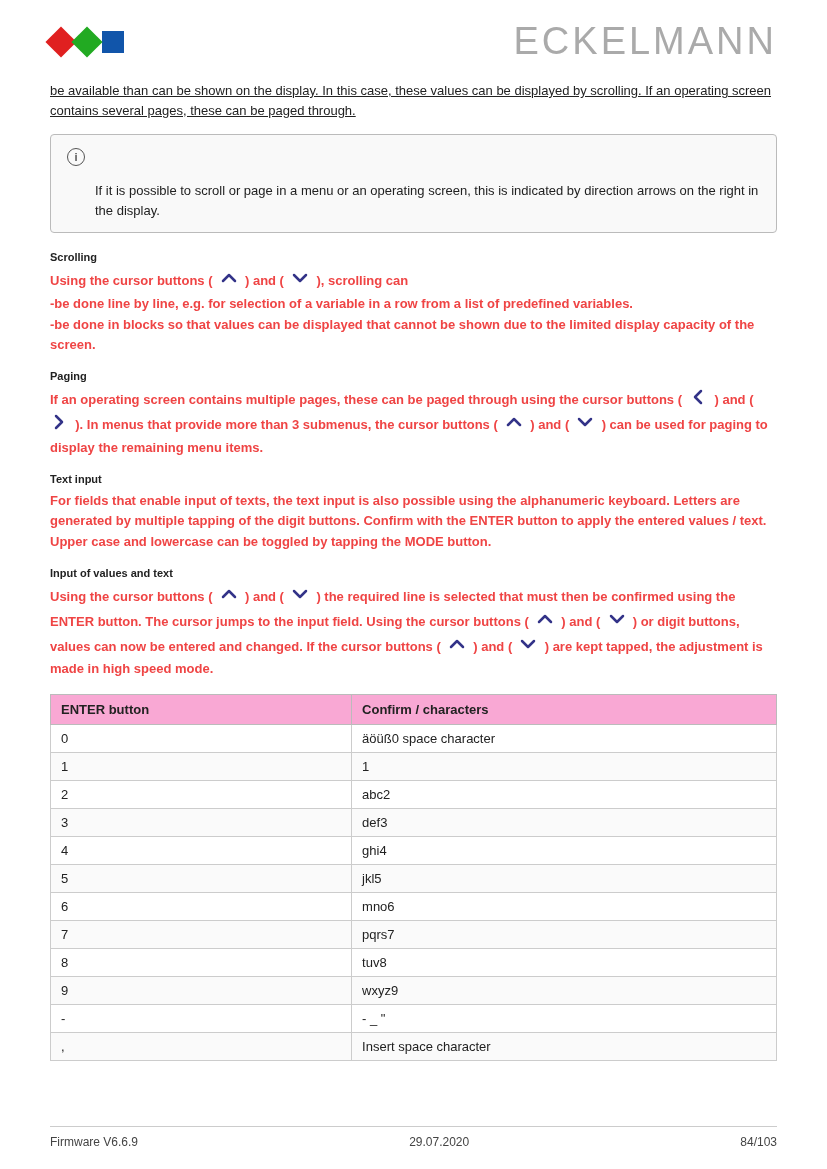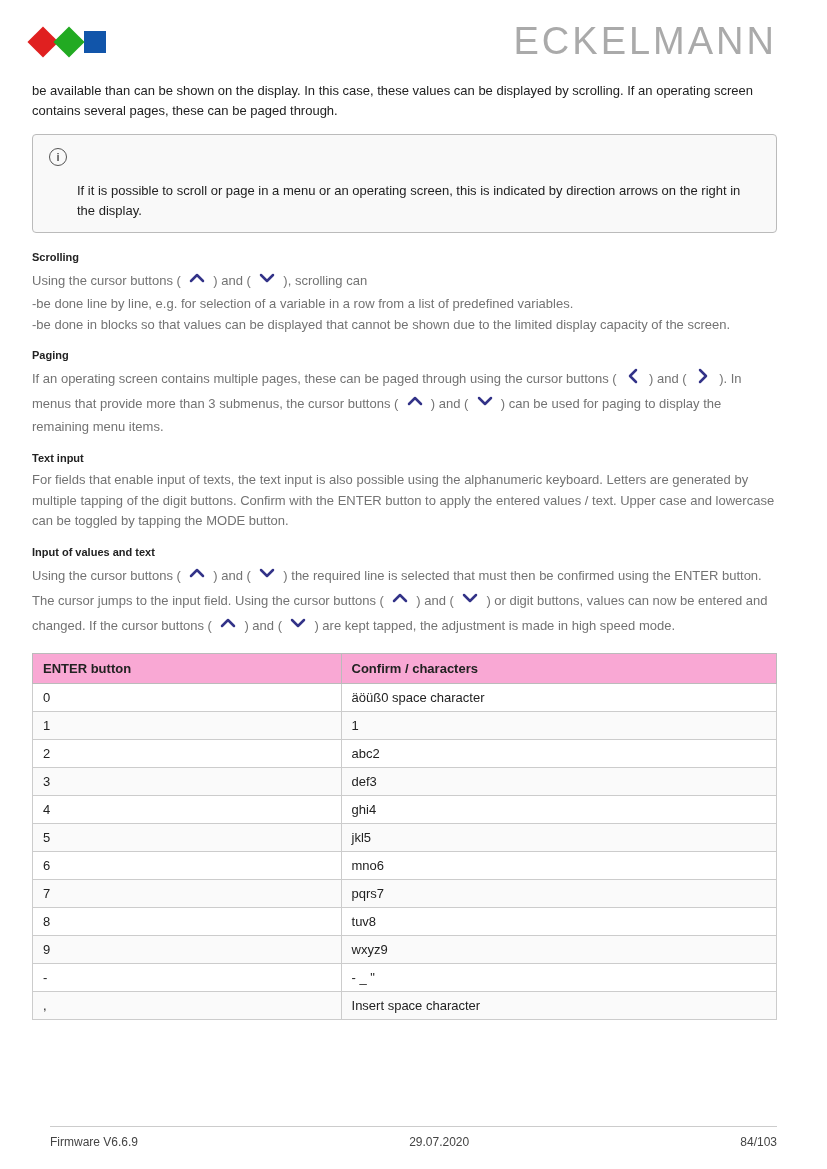"ECKELMANN" .page { padding: 20px 50px 60px 32px -> 20px 50px 60px 50px }
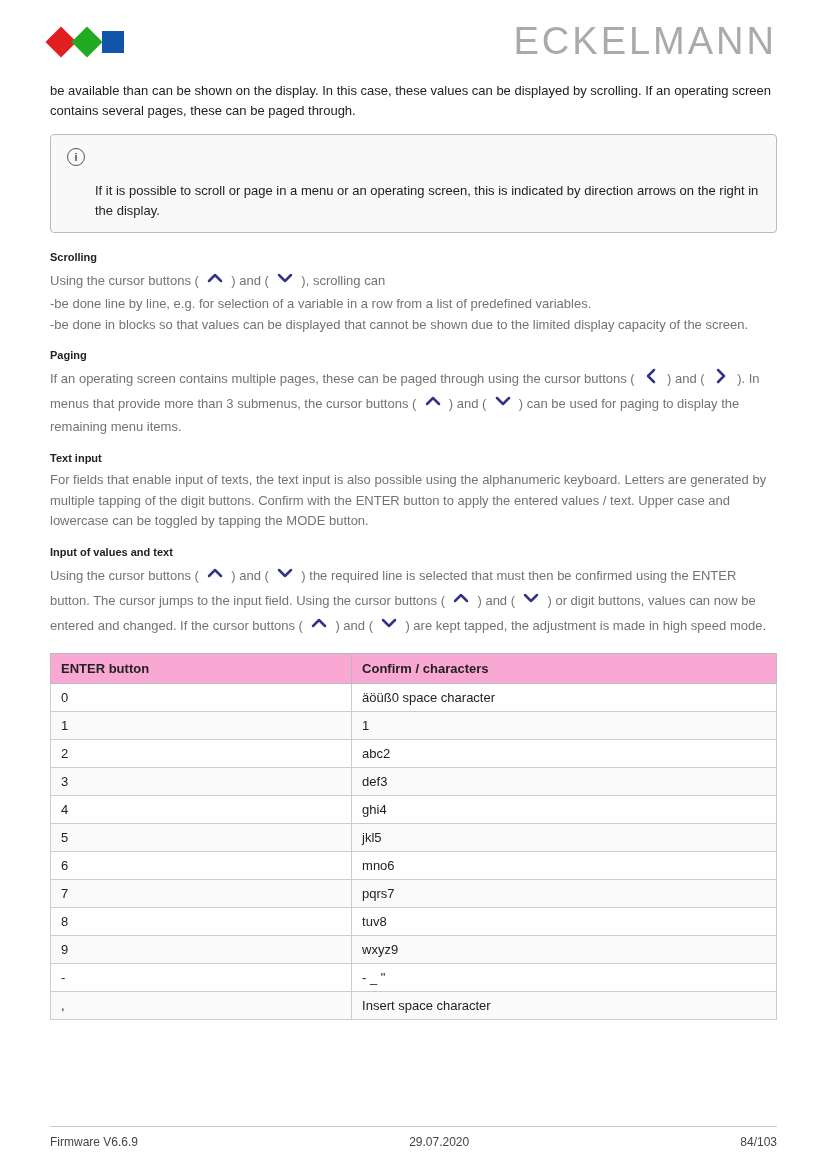"be available than can be" .intro-text { text-decoration: none -> underline }
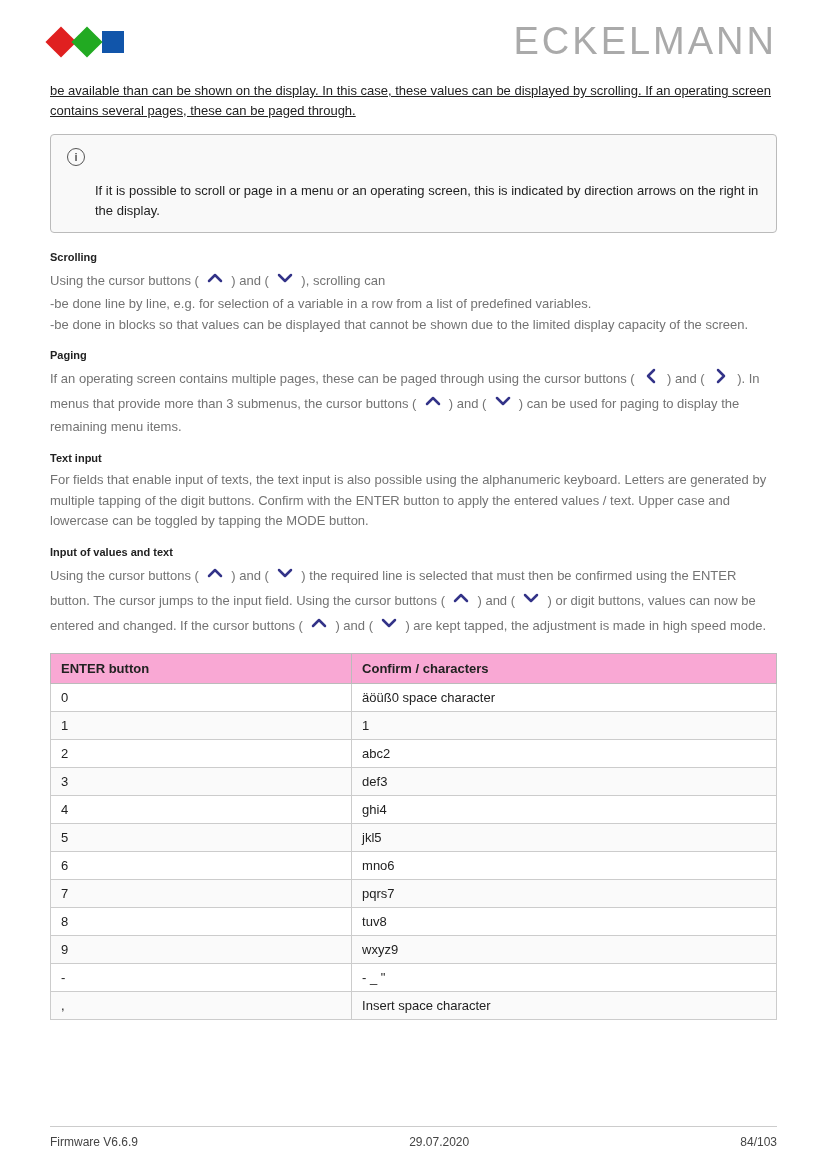"Using the cursor buttons (" .section-body { color: #737373 -> #ef4444; font-weight: none -> bold }
